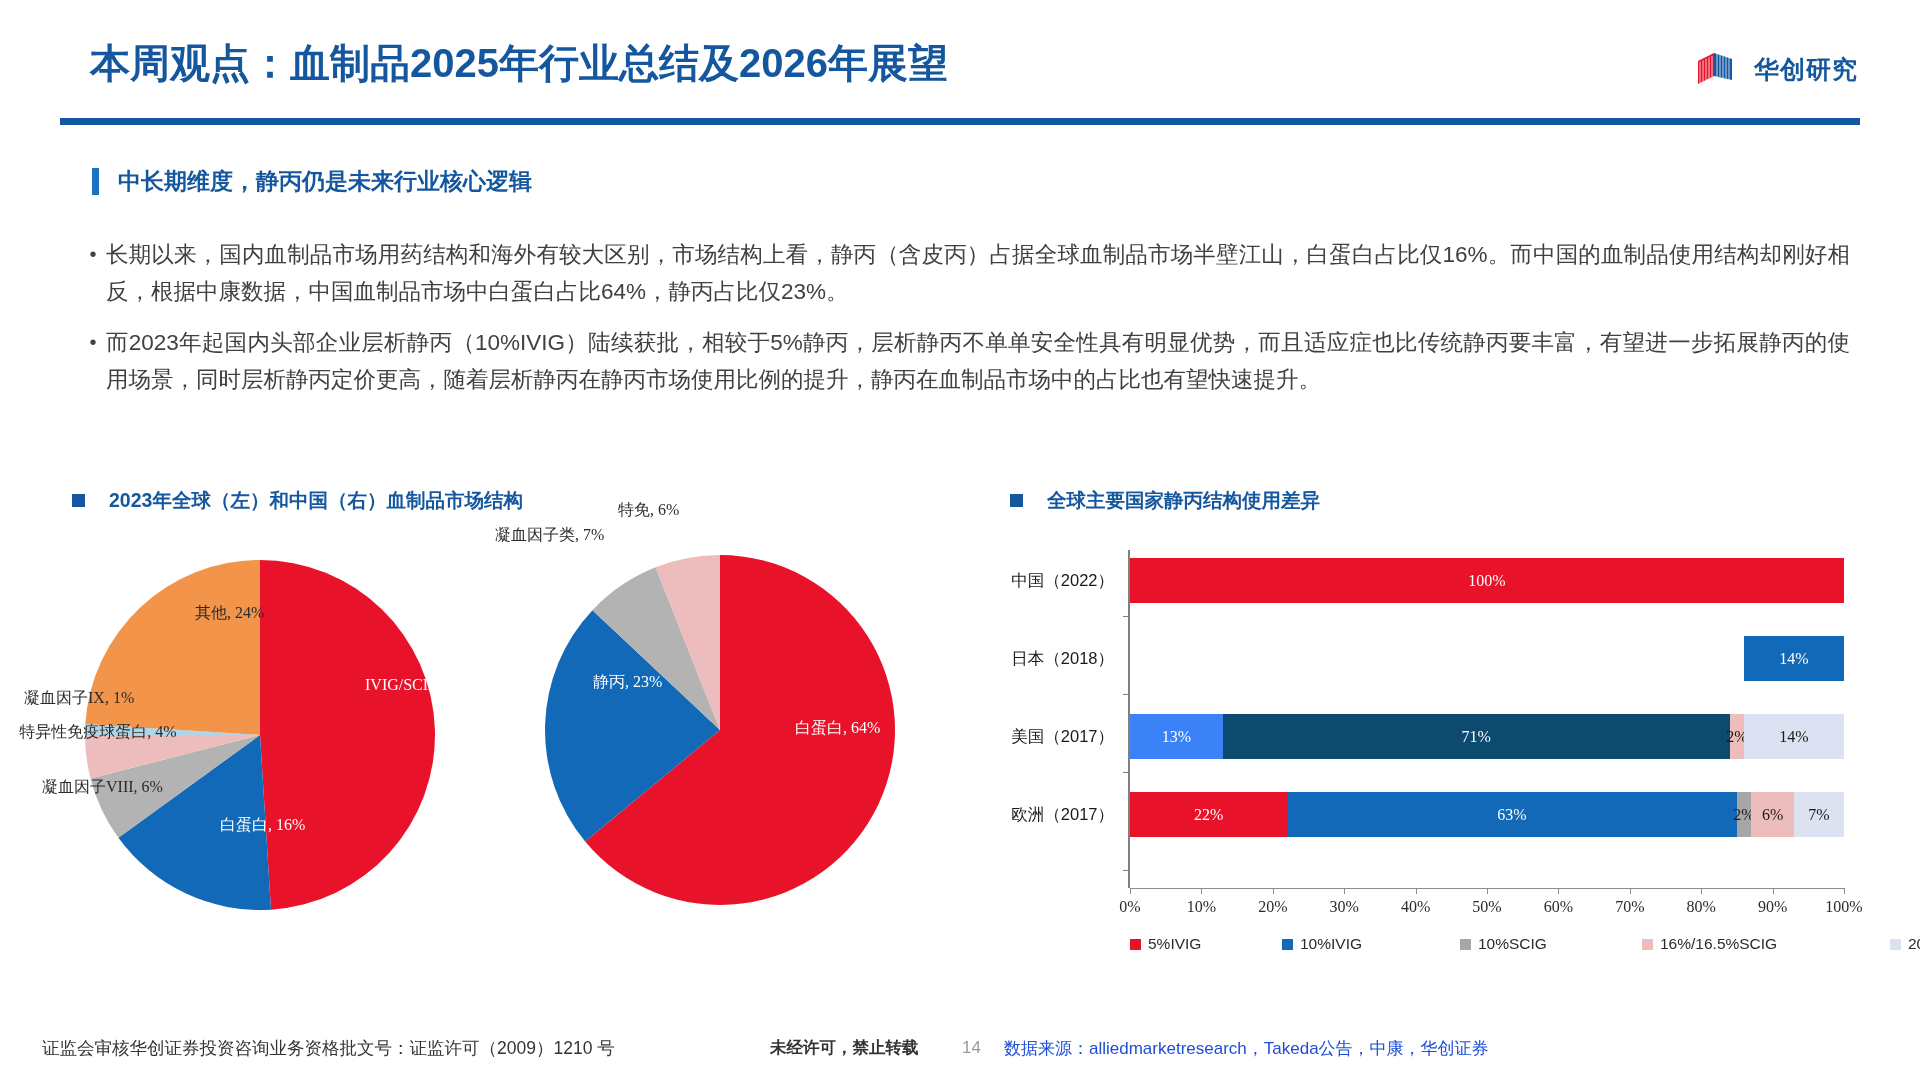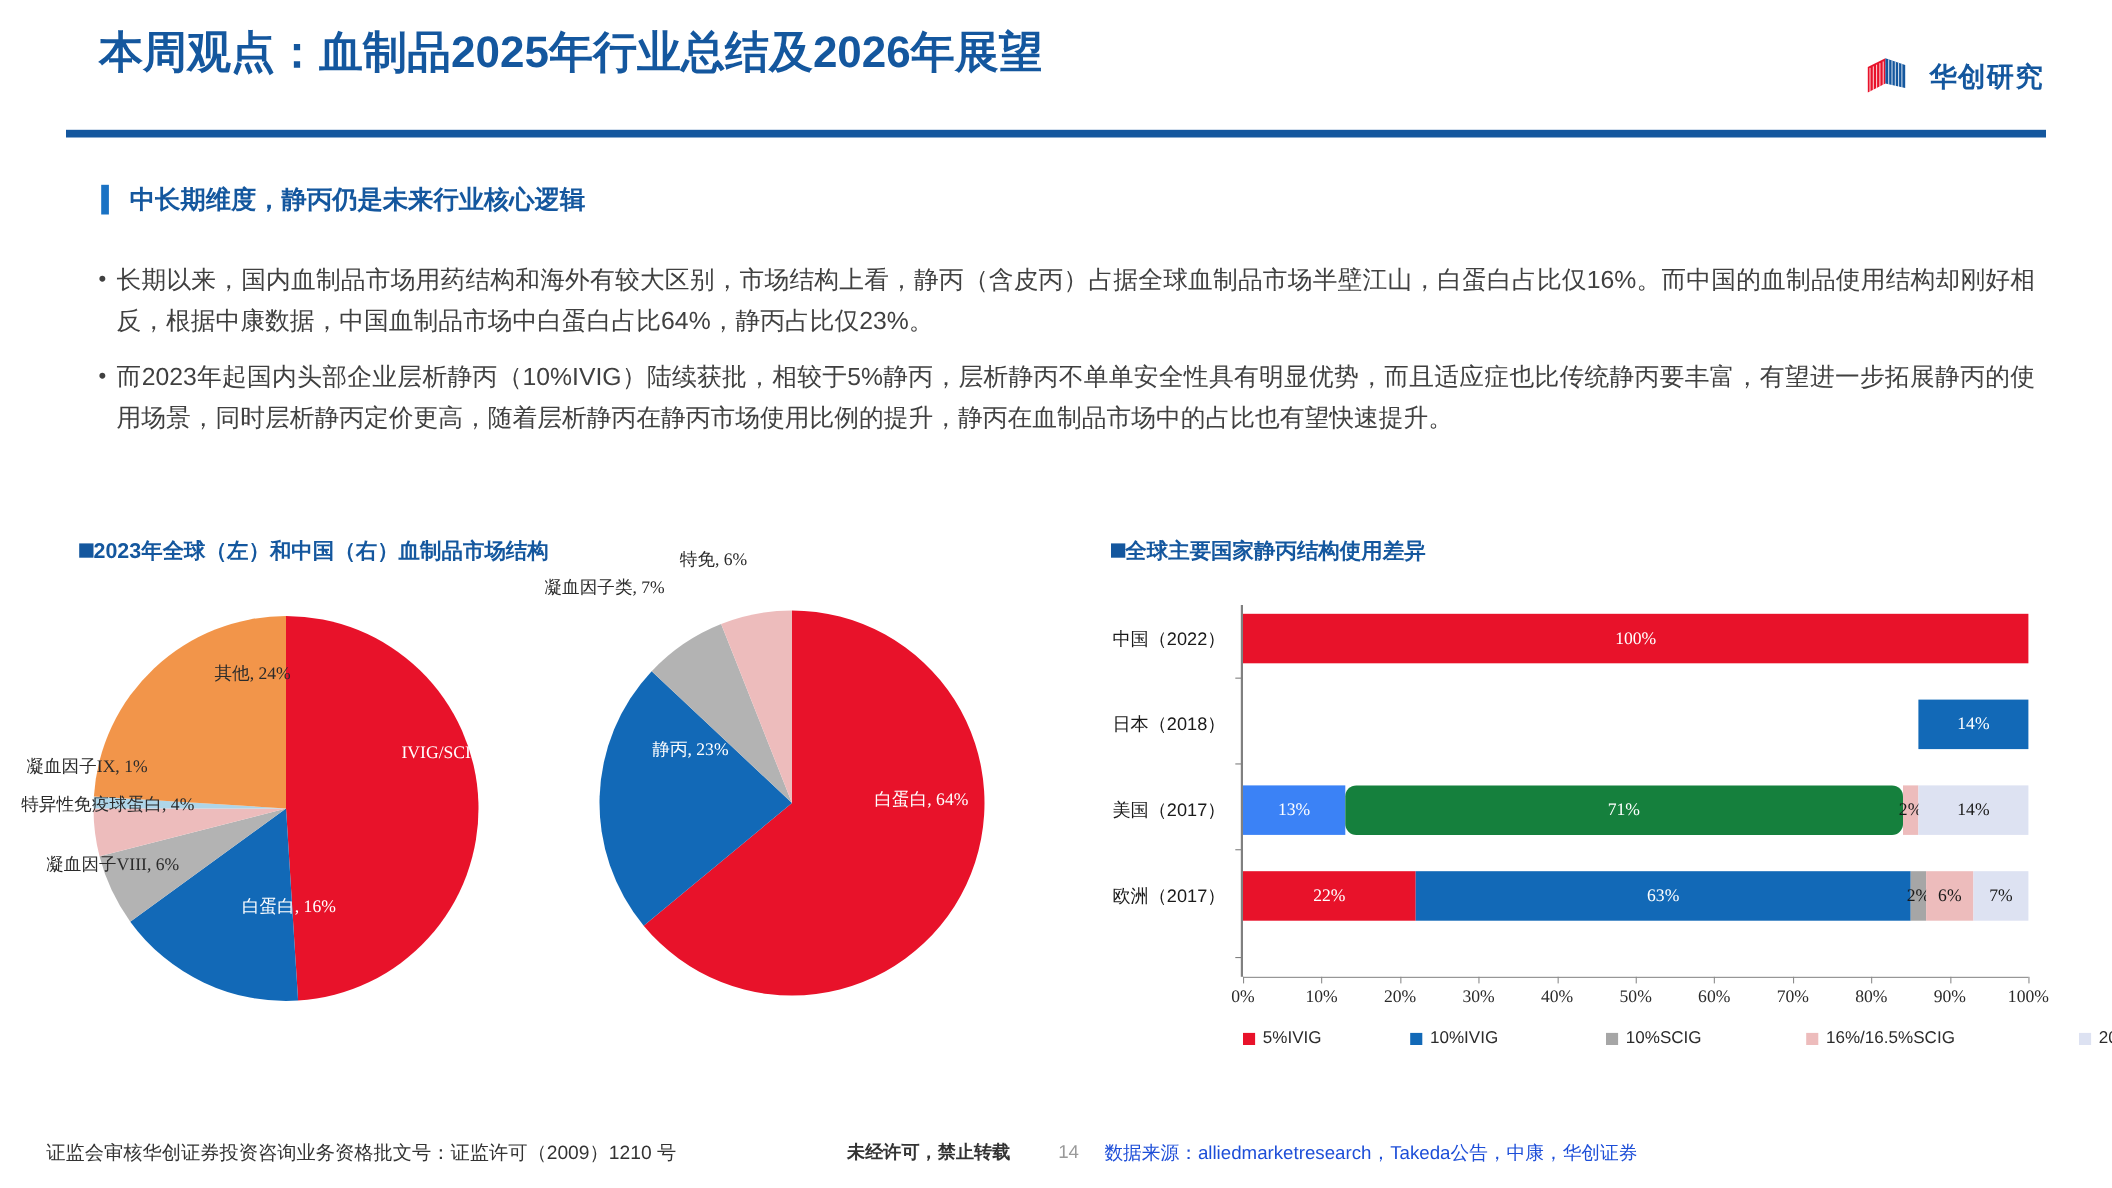"本周观点：血制品2025年行业总结及2026年展望" .slide-title { top: 20px -> 36px }
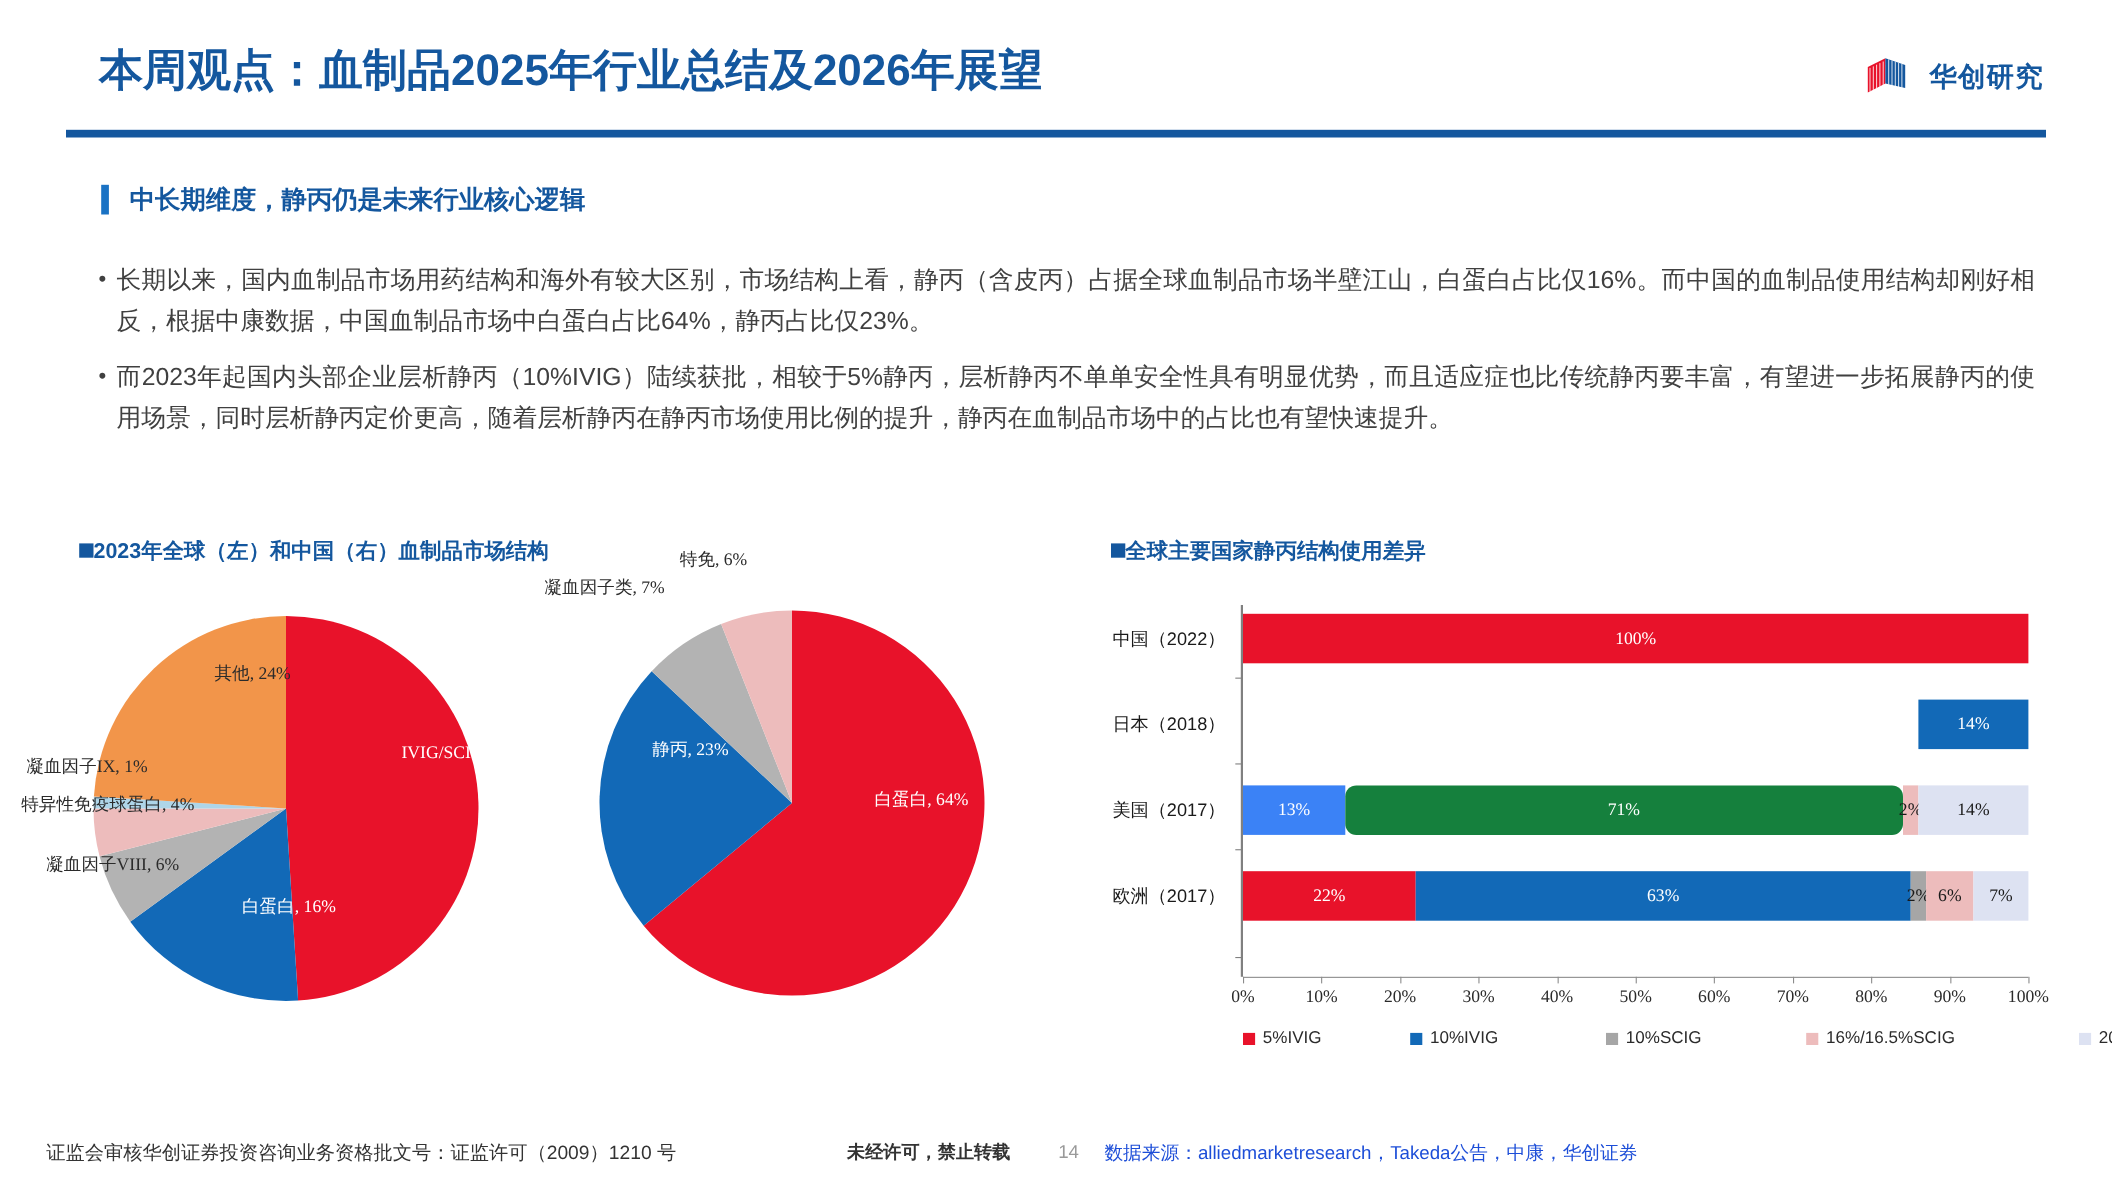"2023年全球（左）和中国（右）血制品市场结构" .chart-head { gap: none -> 24px }
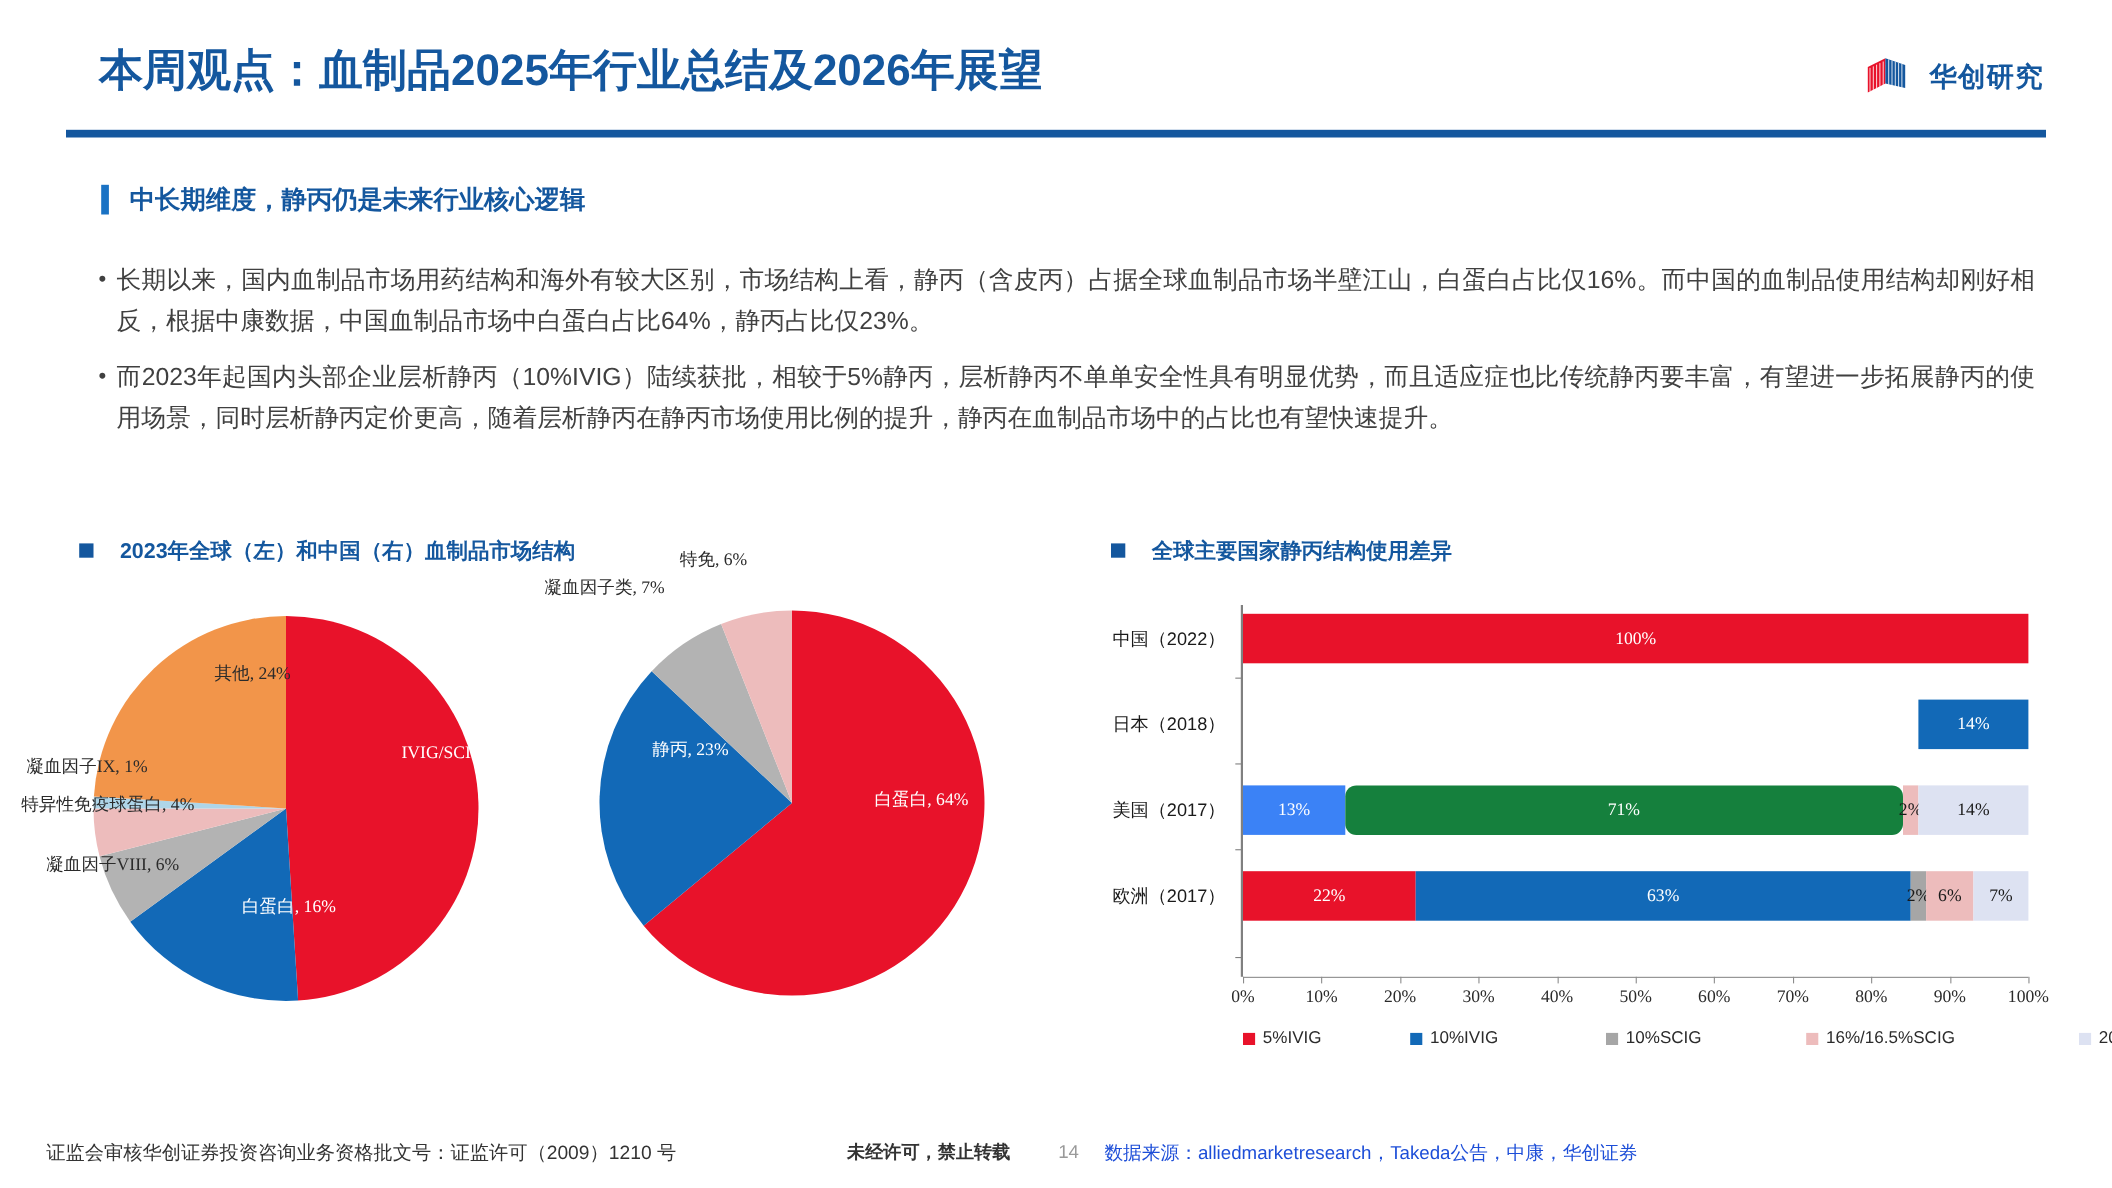"71%" div.bc-seg { background: #15803d -> #0c4a6e; border-radius: 10px -> none }
